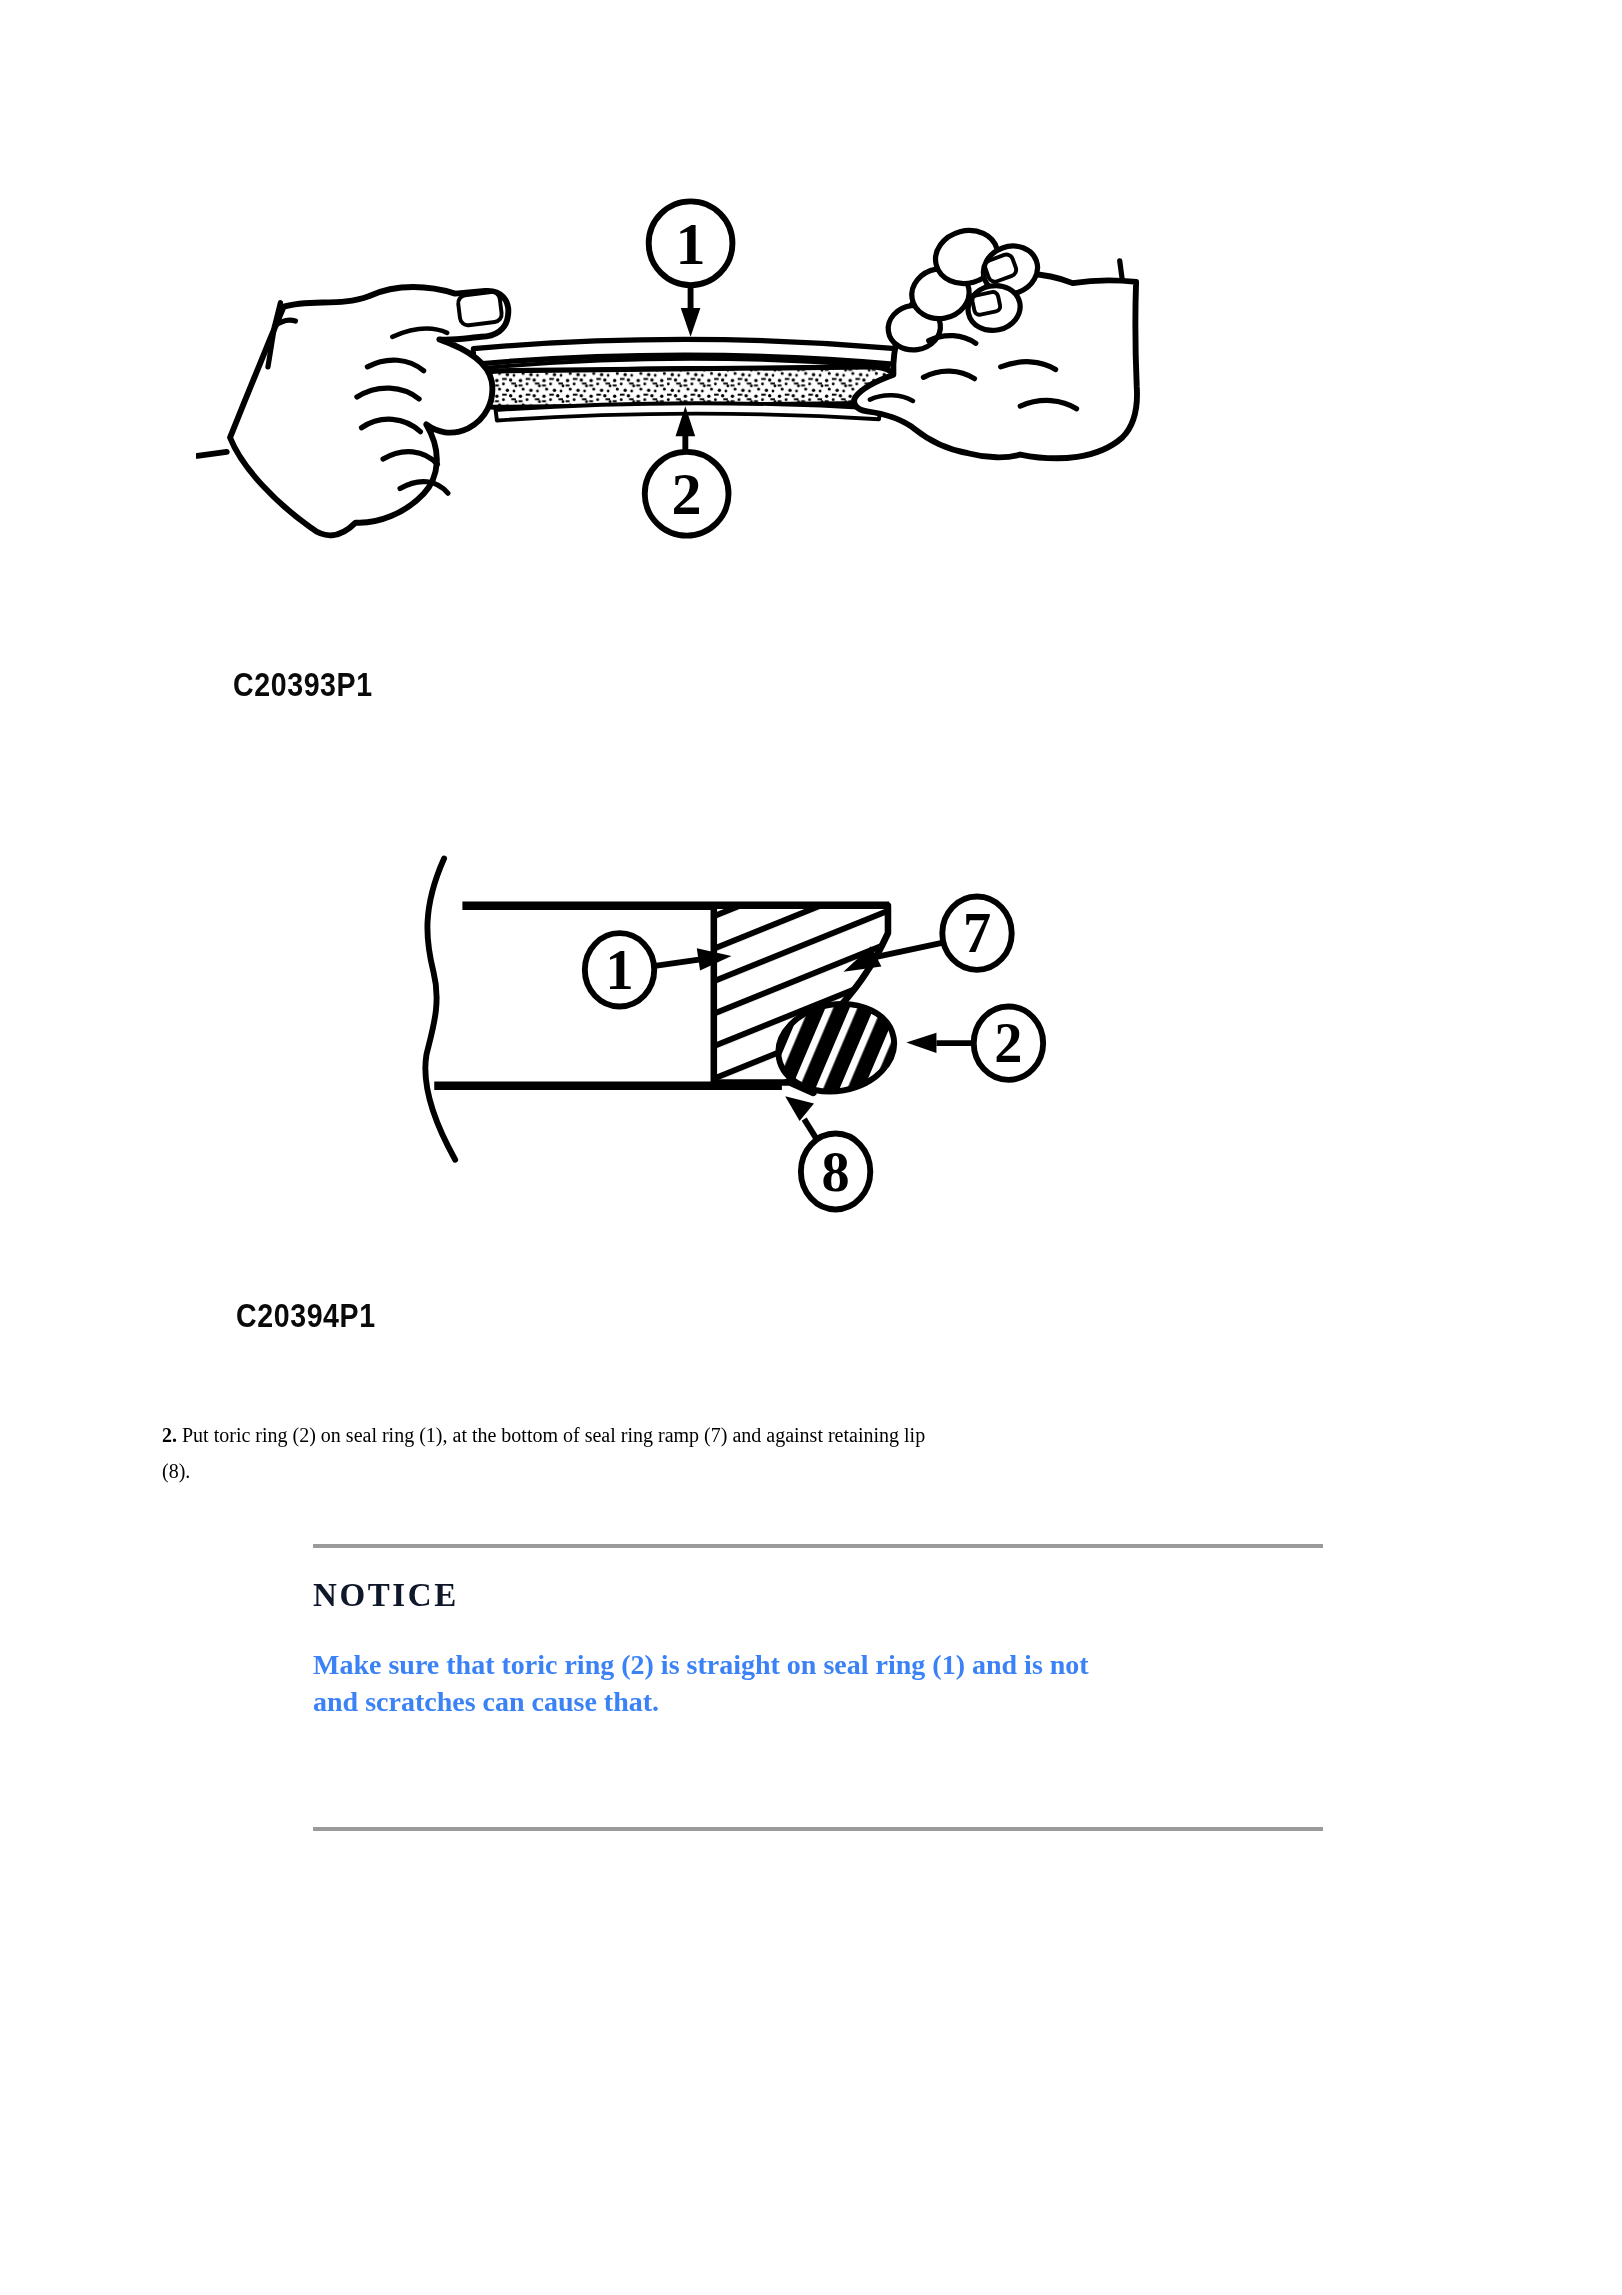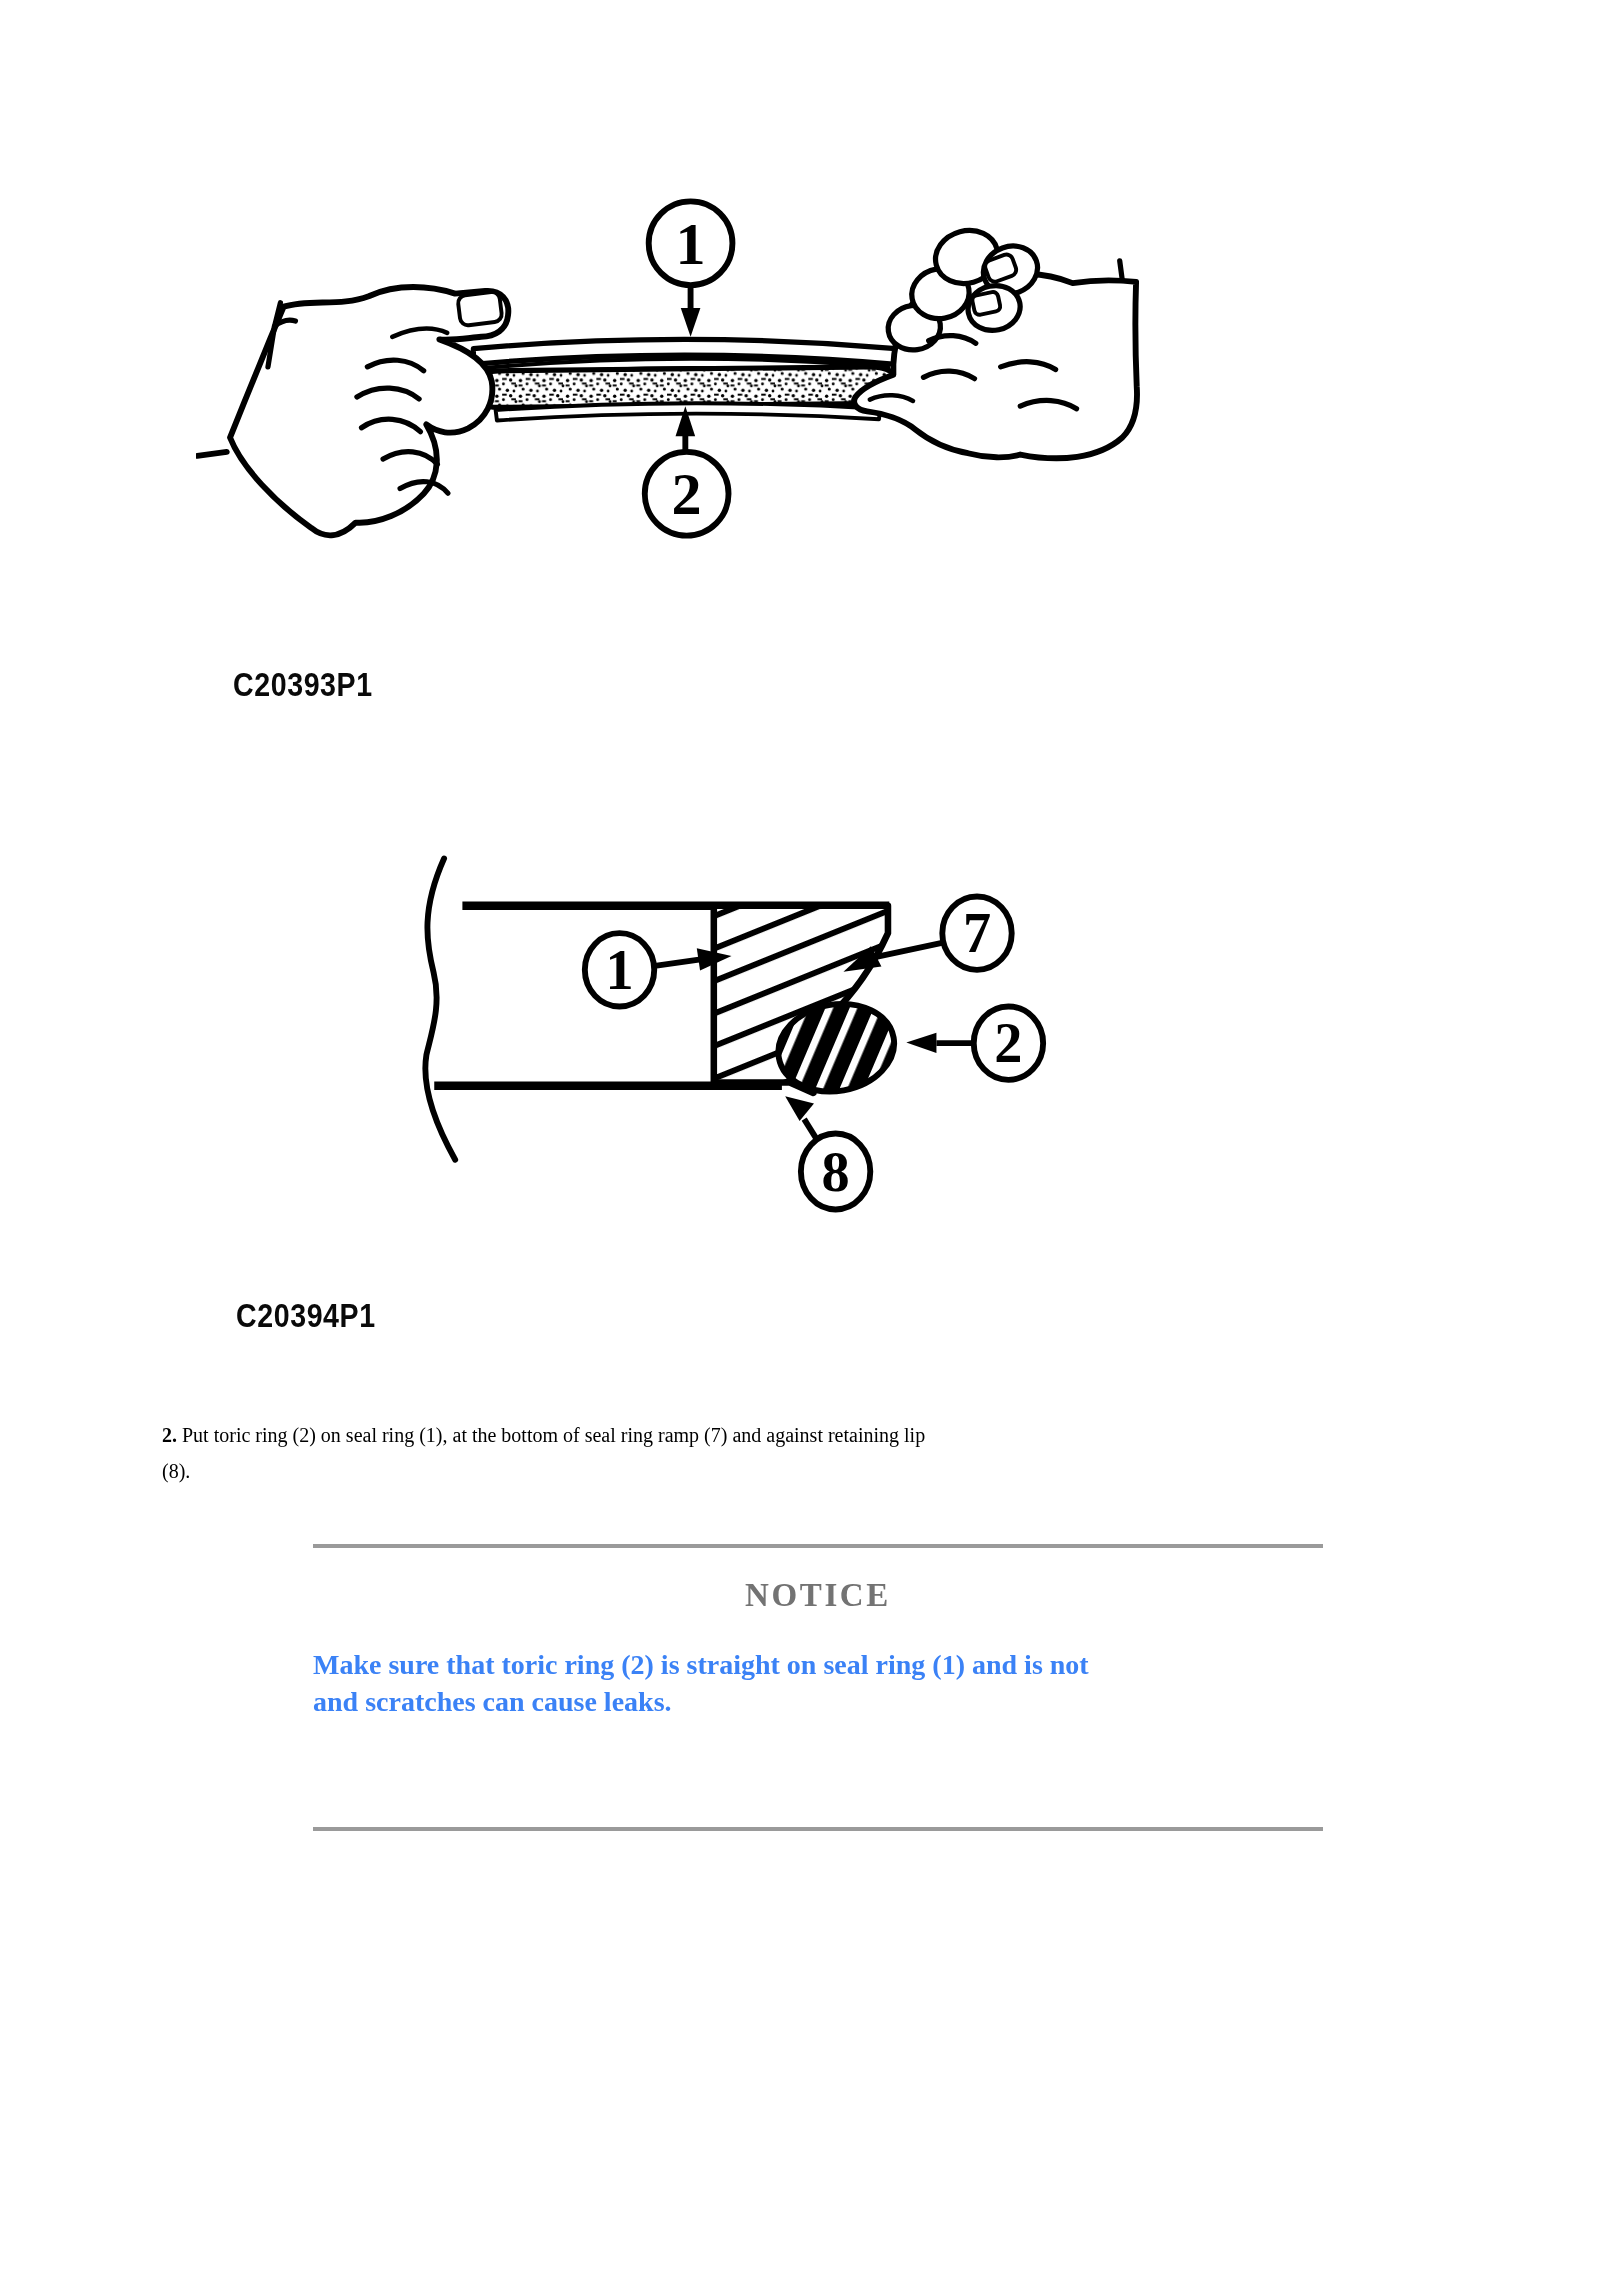"NOTICE" .notice-title { color: #737373 -> #0f172a; text-align: center -> none }
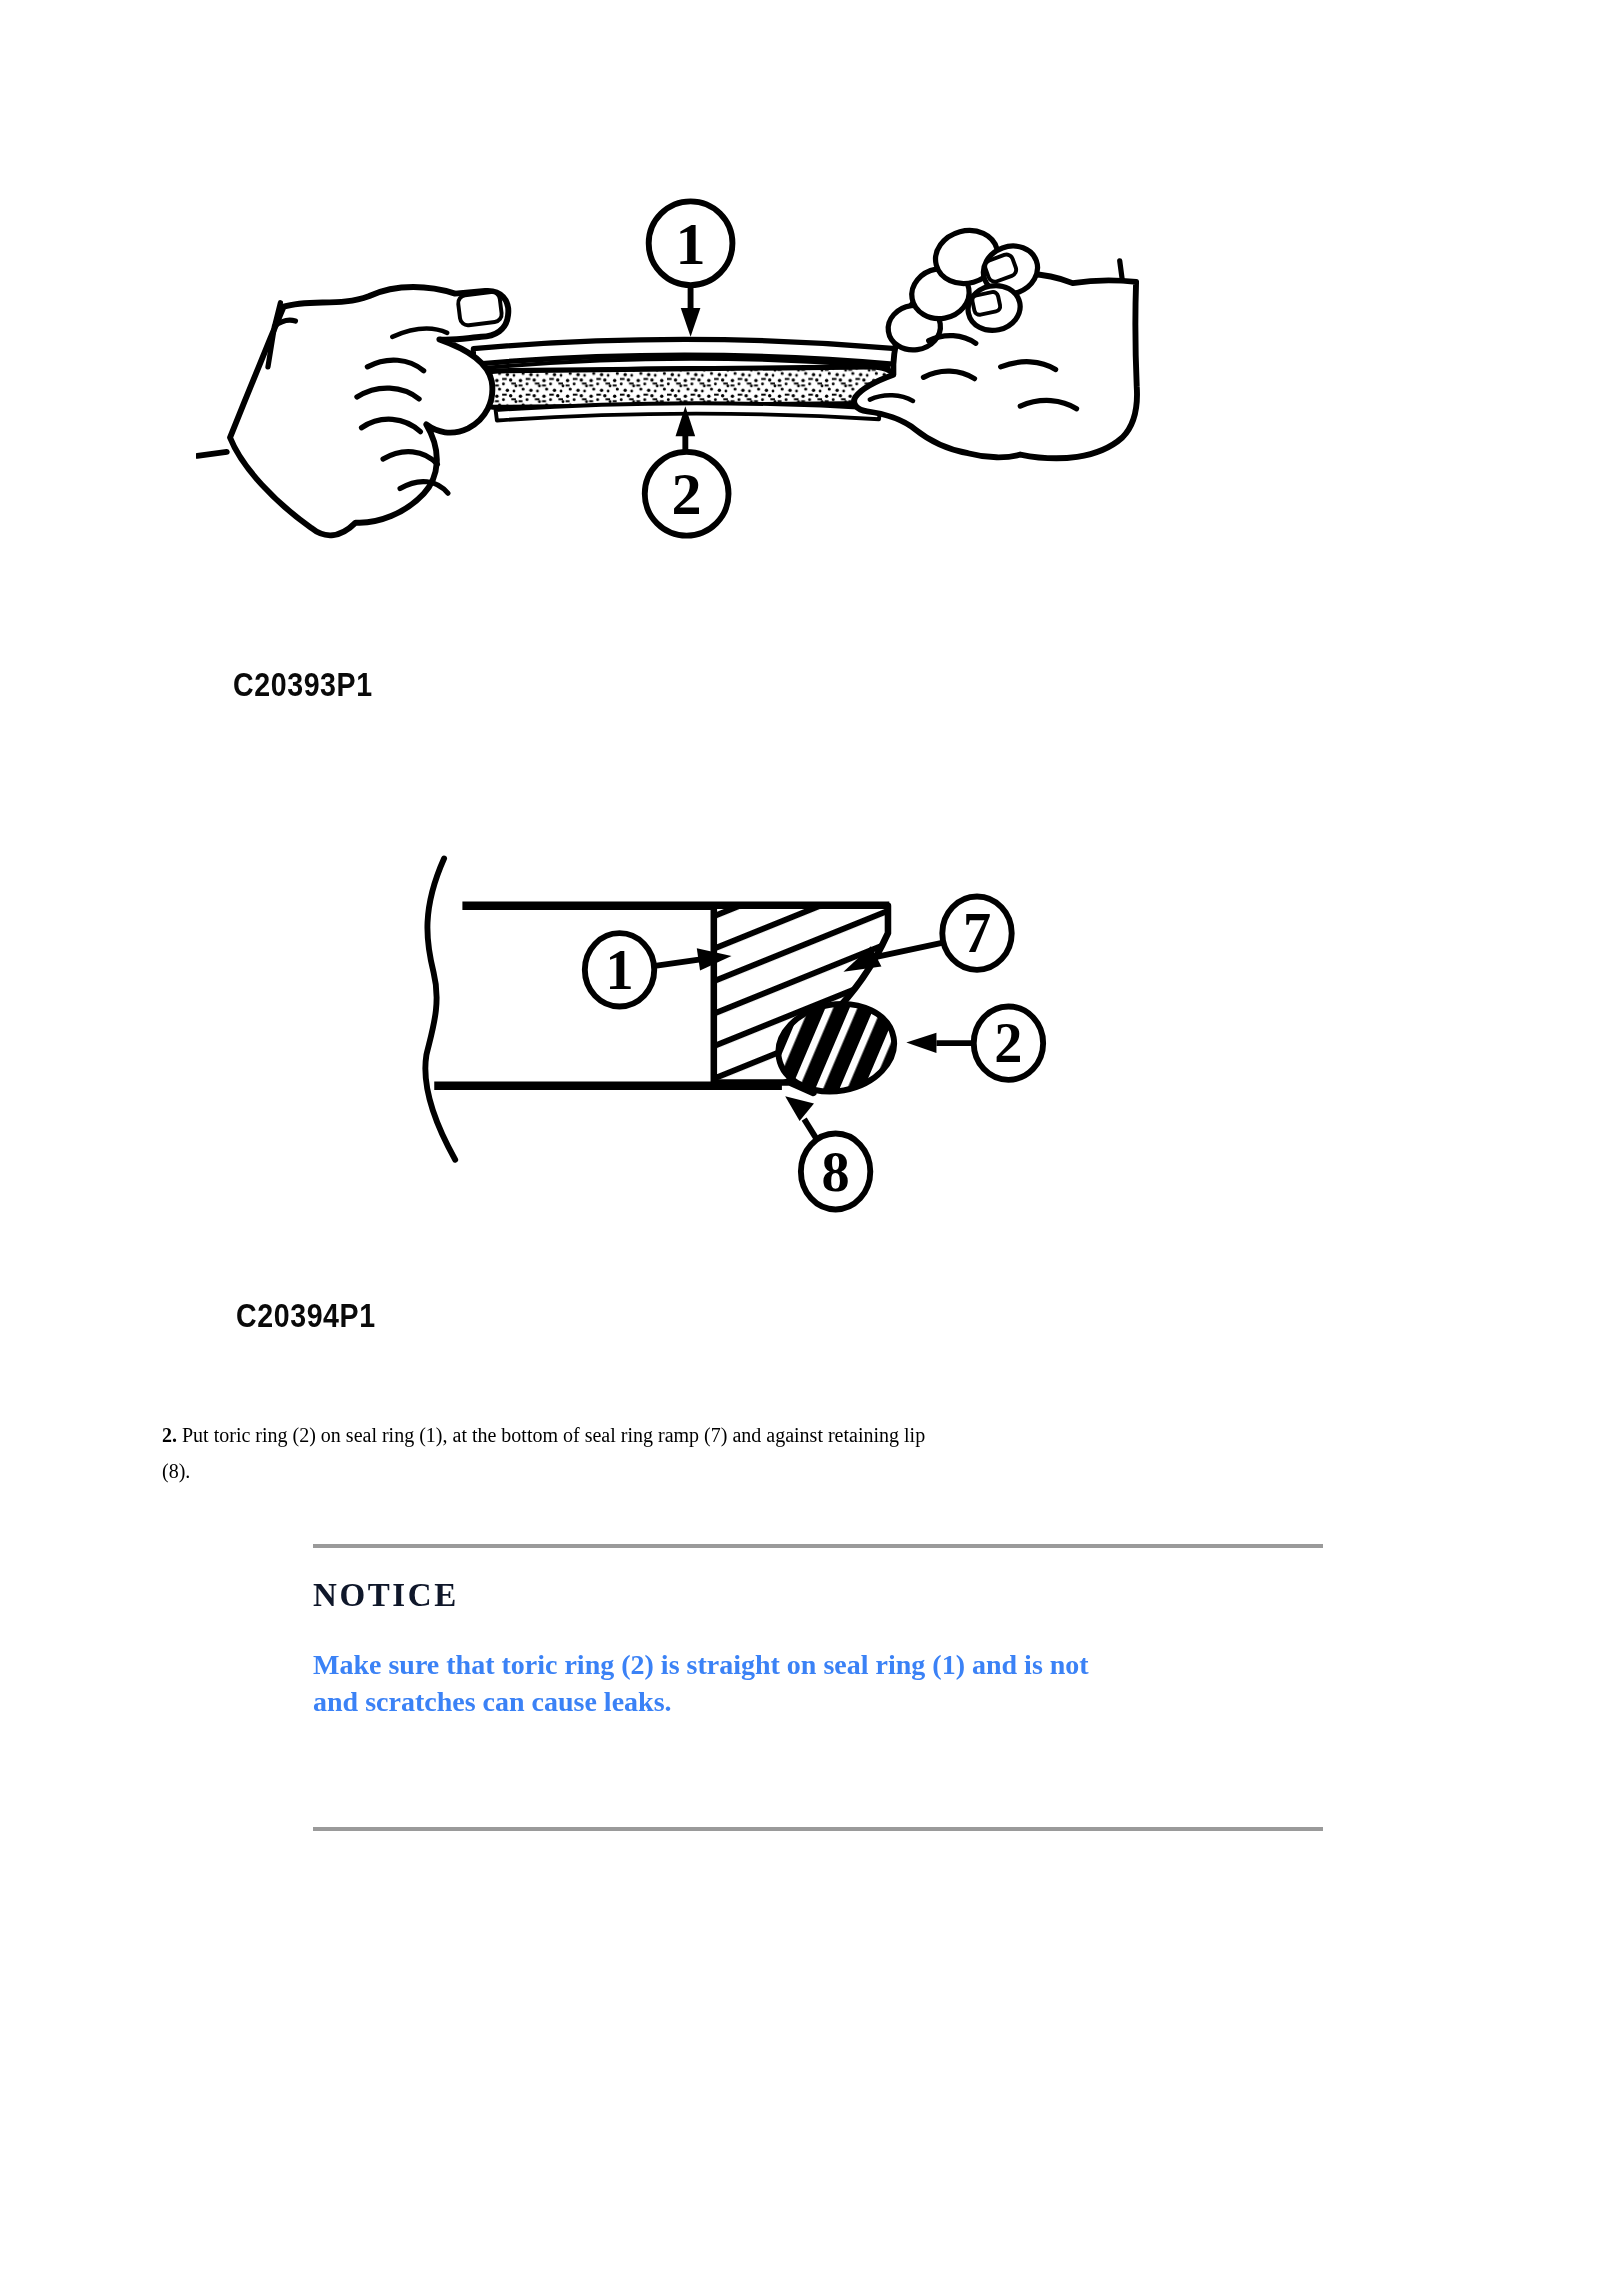"and scratches can cause leaks." div { text: leaks -> that }
